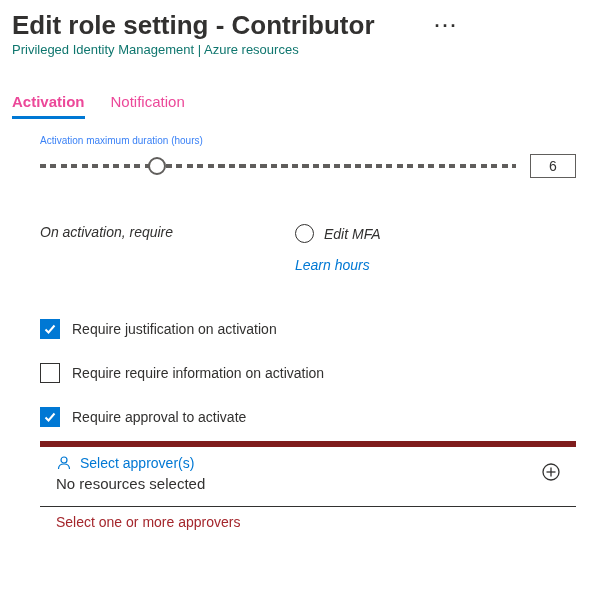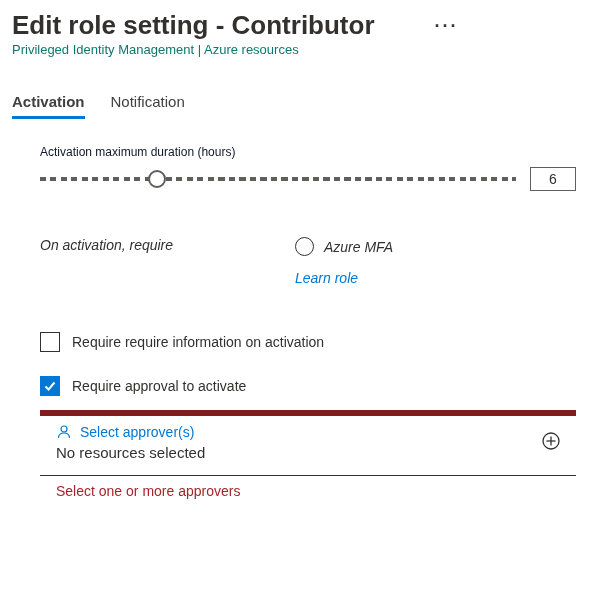"Activation" .tab { color: #404040 -> #ec4899 }
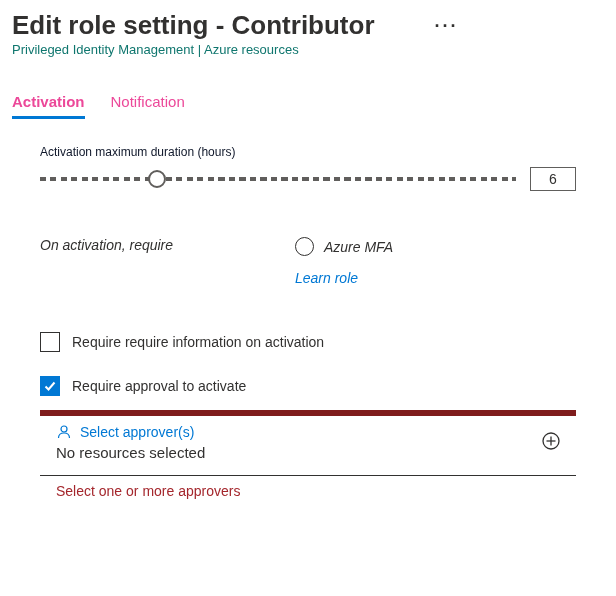"Activation maximum duration (hours)" .label-row { color: #0f172a -> #3b82f6; font-size: 12px -> 10px; margin-top: 26px -> 16px }
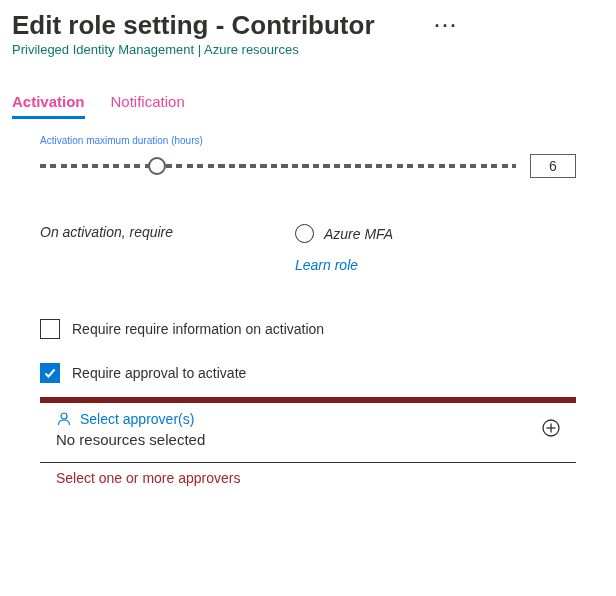"Azure MFA" span { text: Azure -> Edit }
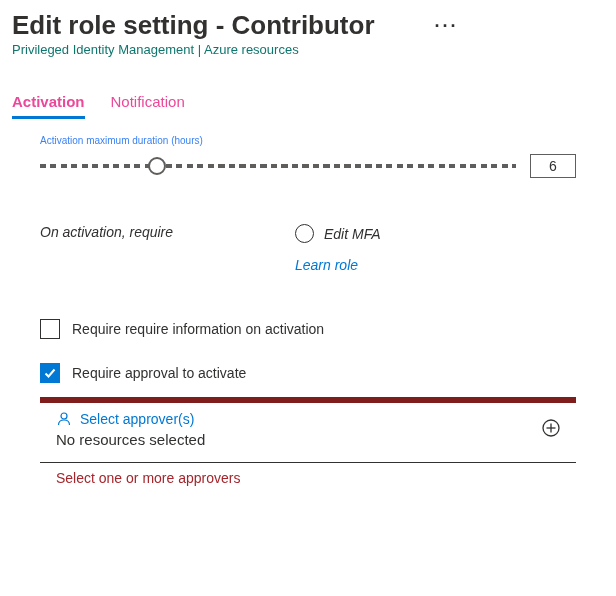"Learn role" div.learn-more { text: role -> hours }
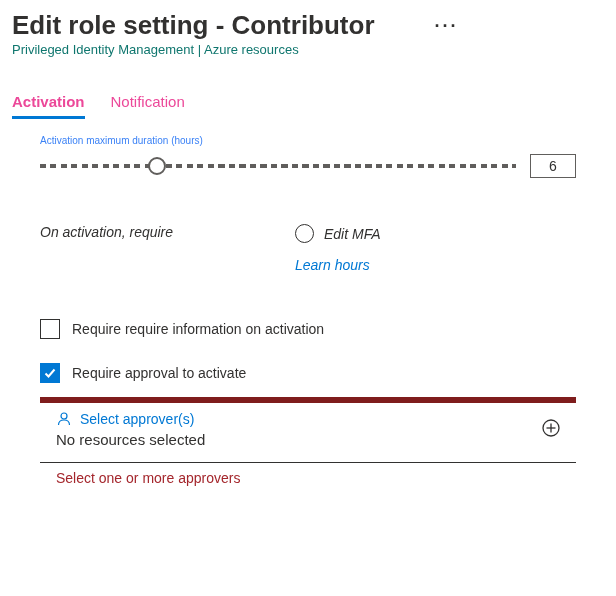"Require justification on activation" div.check-item { html: none -> <div> <span> <svg> <polyline></polyline> </svg> </span> <span>Require justification on activation</span> </div> }
